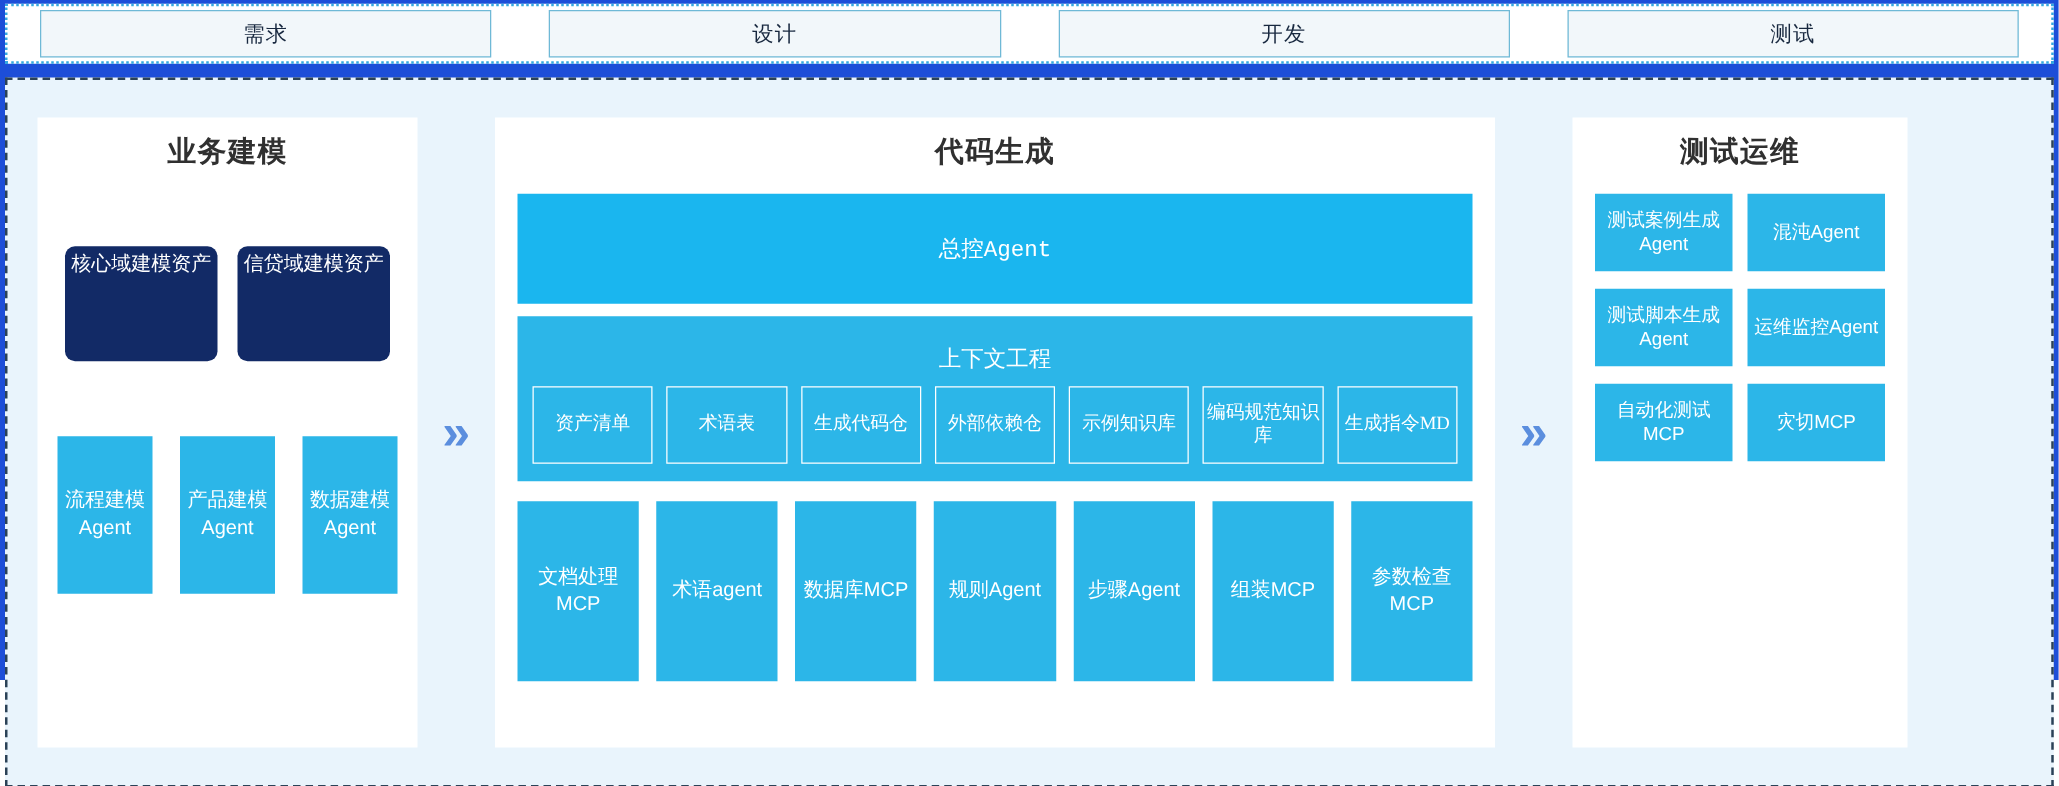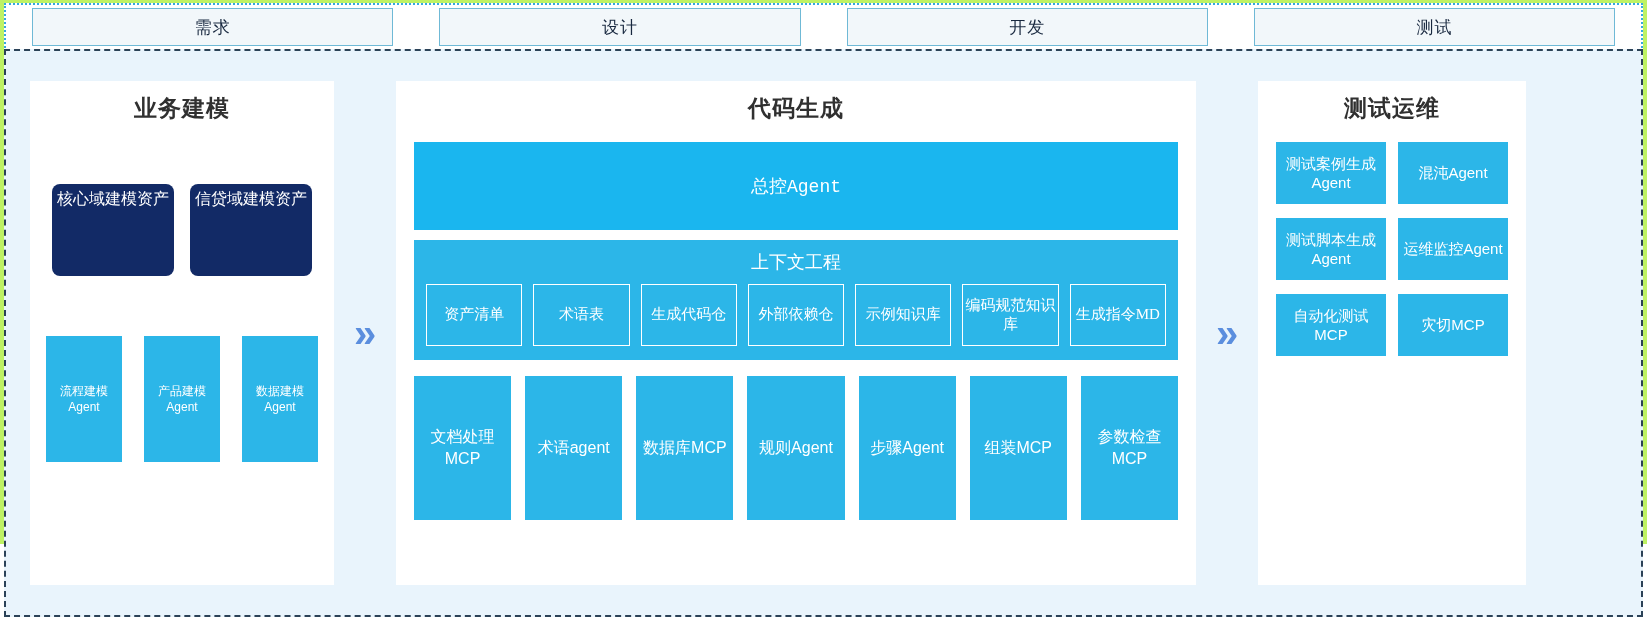"需求" .canvas { background: #bef264 -> #1d4ed8 }
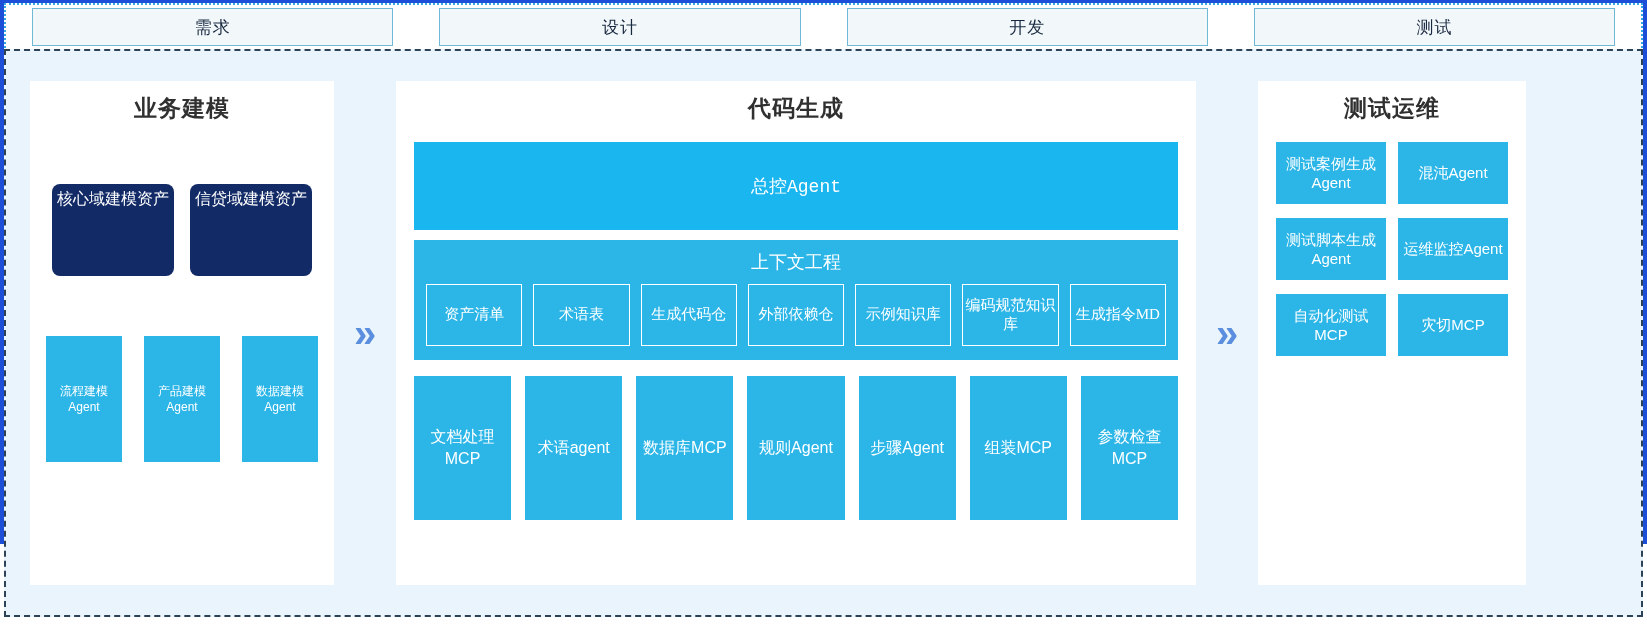"业务建模" .main-frame { top: 49px -> 62px }
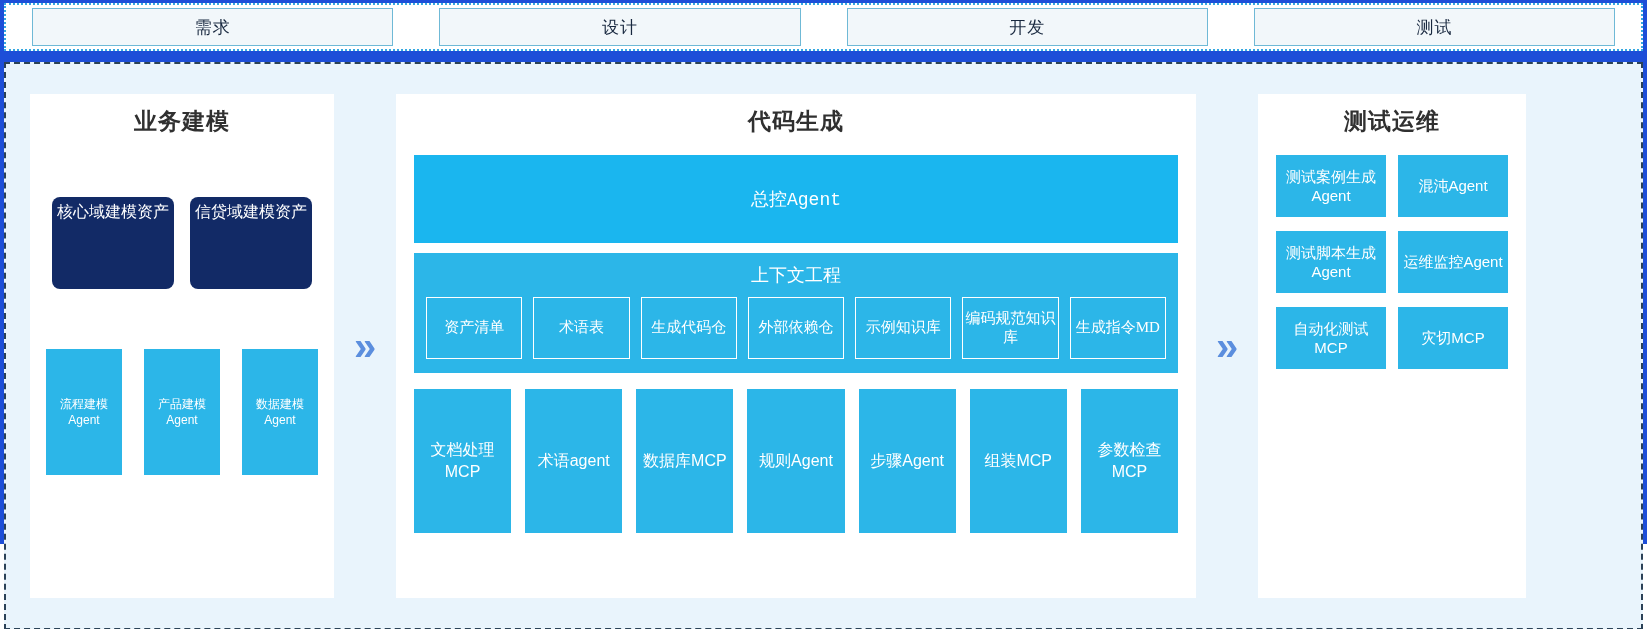"上下文工程" .ctx-block { padding: 10px 12px 14px -> 22px 12px 14px }
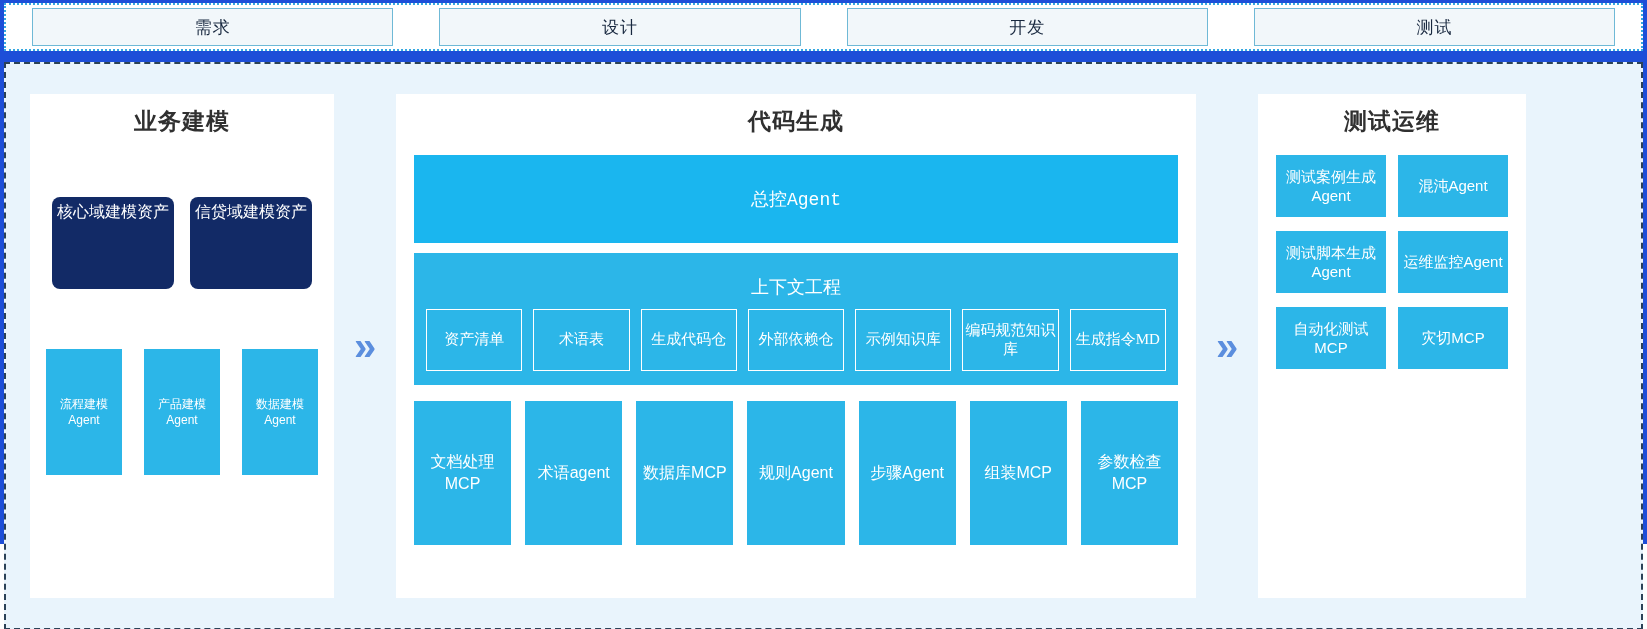"流程建模Agent" .modeling-card { font-size: 12px -> 16px }
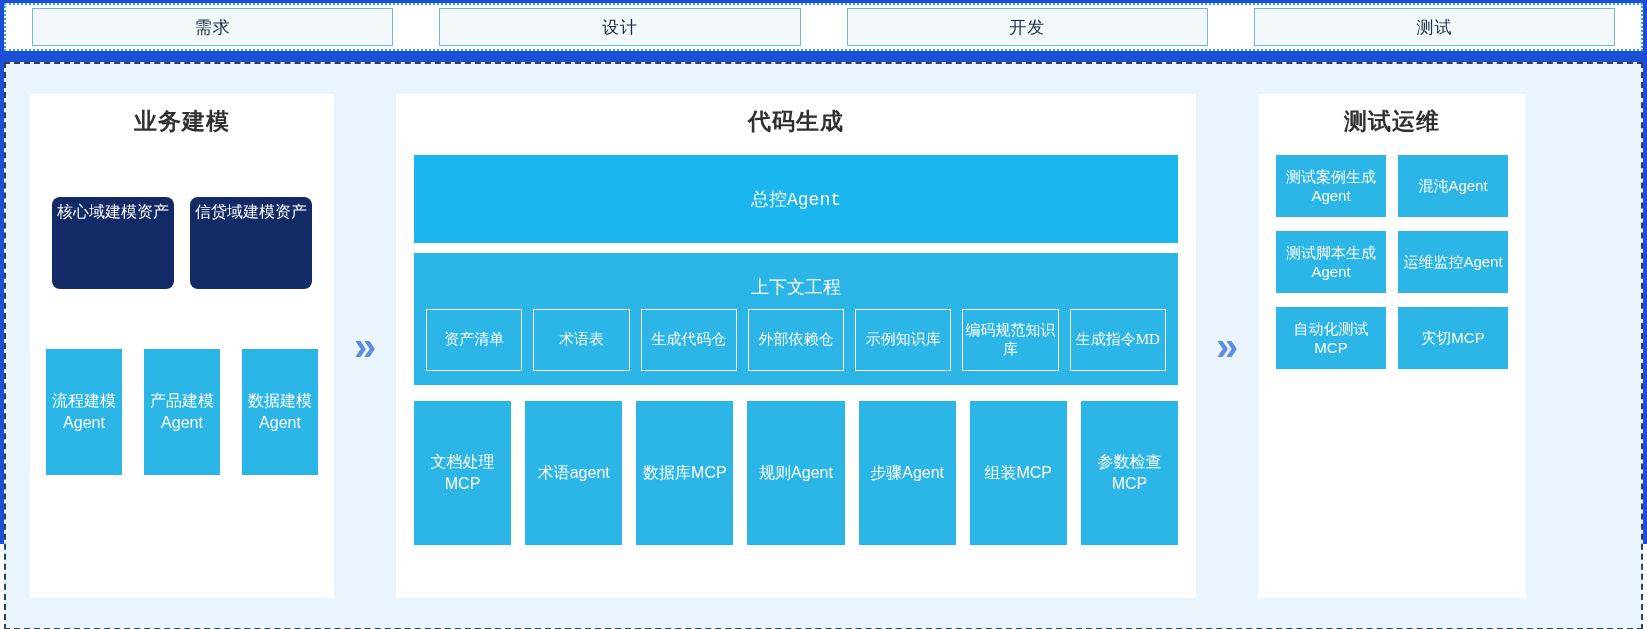"文档处理MCP" .tool-row { justify-content: flex-start -> flex-end }
